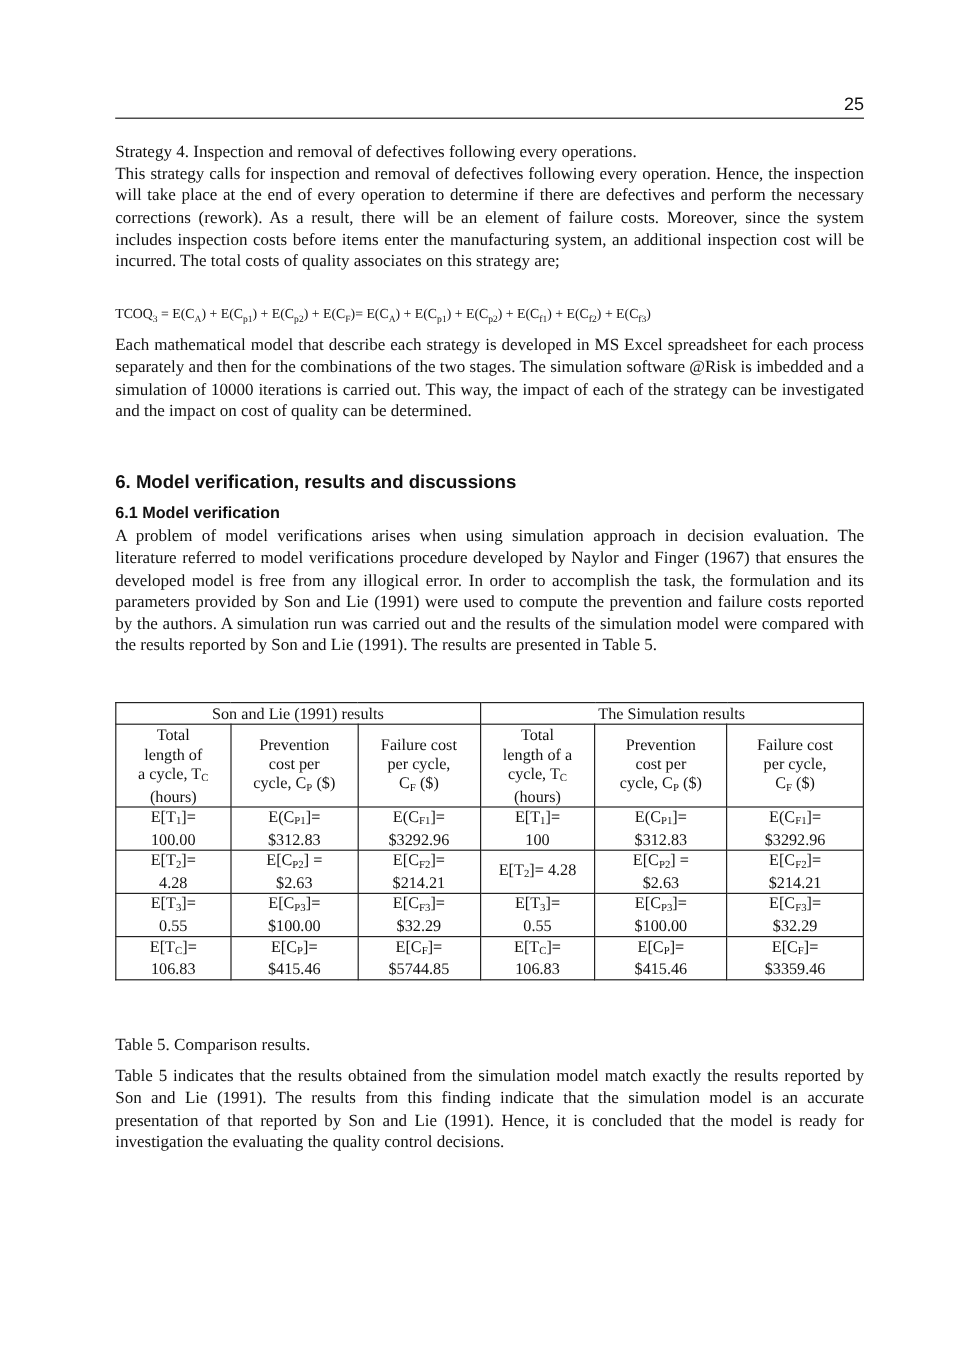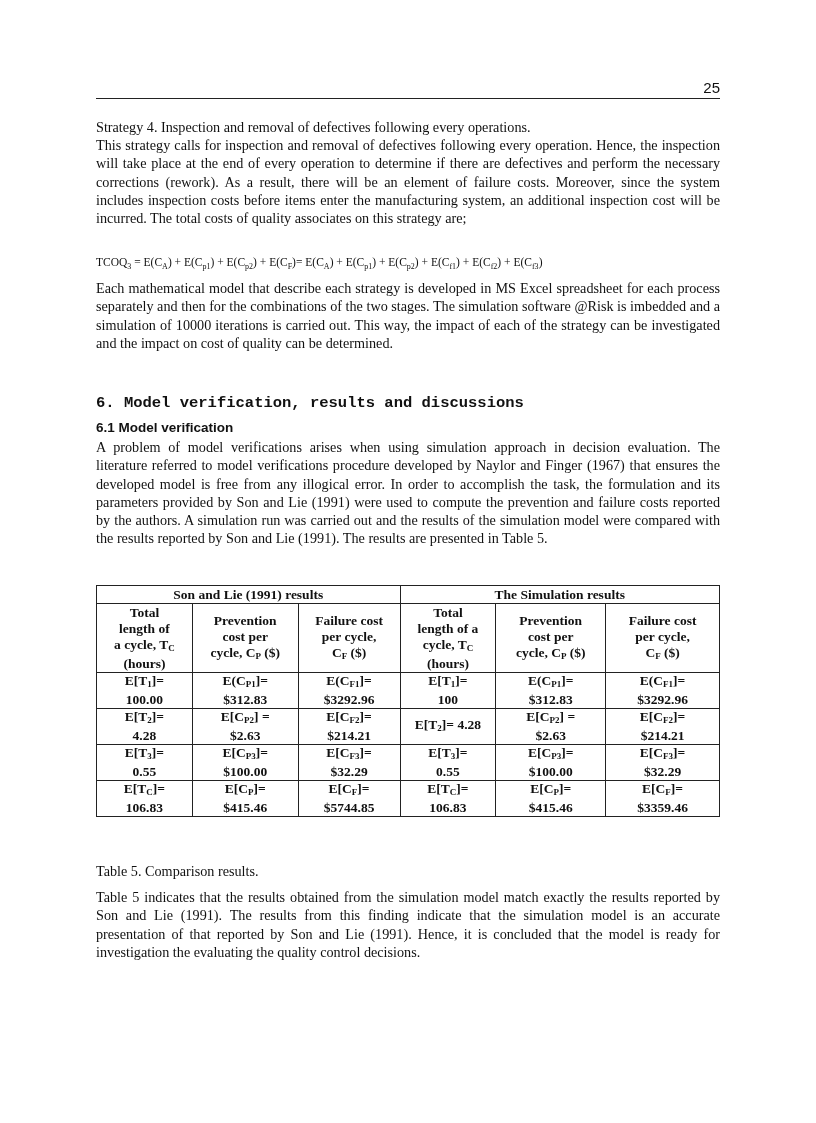"6. Model verification, results and" .h1 { font-family: Liberation Mono, monospace -> Liberation Sans, sans-serif }
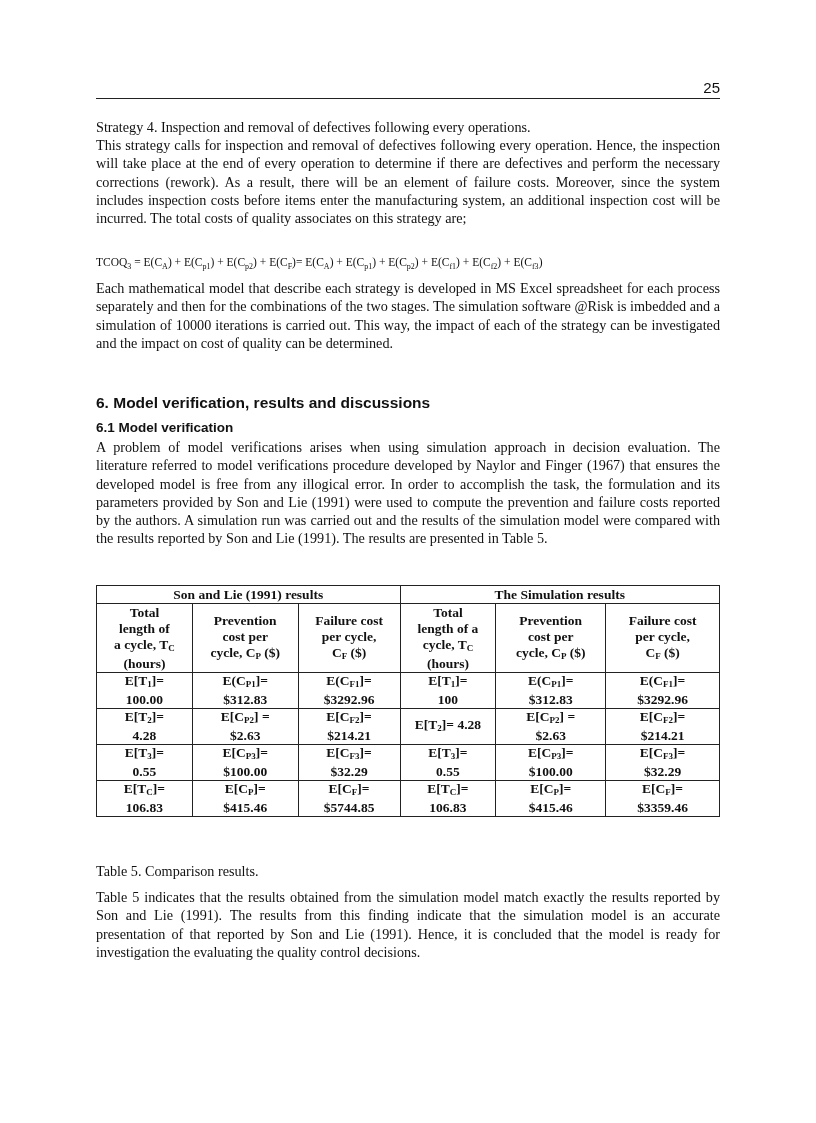"Son and Lie (1991) results" table.cmp td, table.cmp th { font-weight: bold -> normal }
